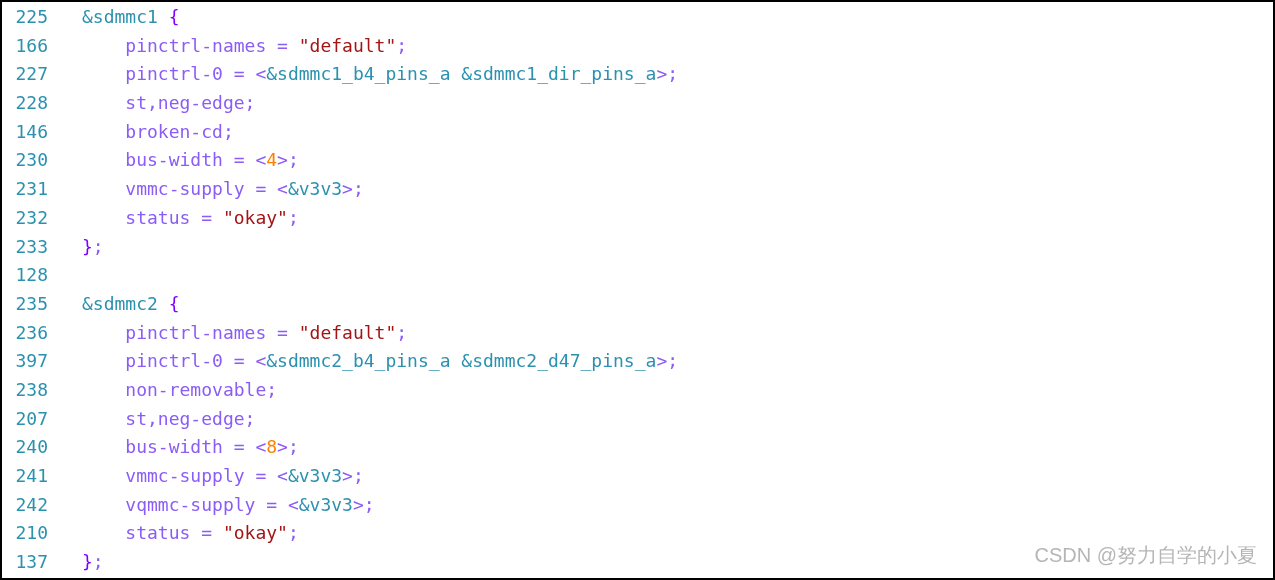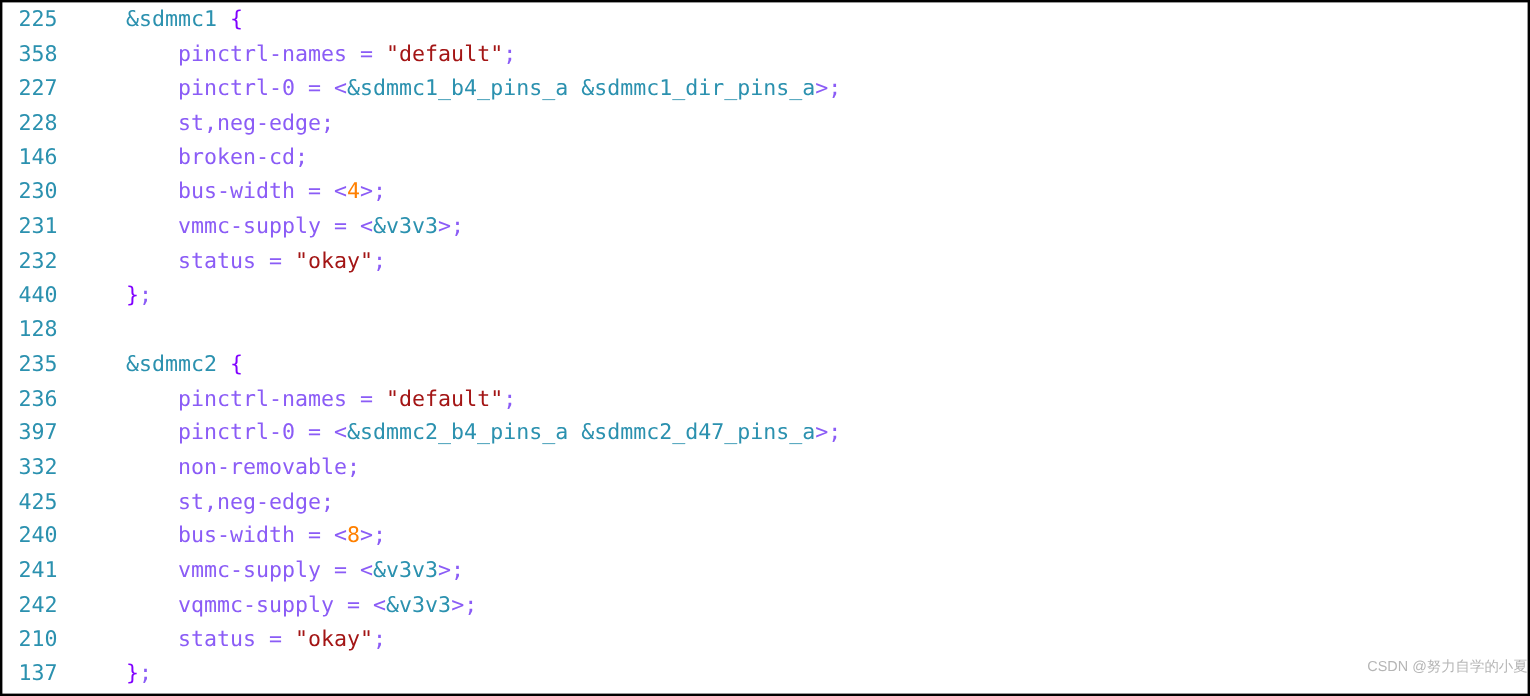"&sdmmc1 {" .code-line { margin-left: 23px -> none }
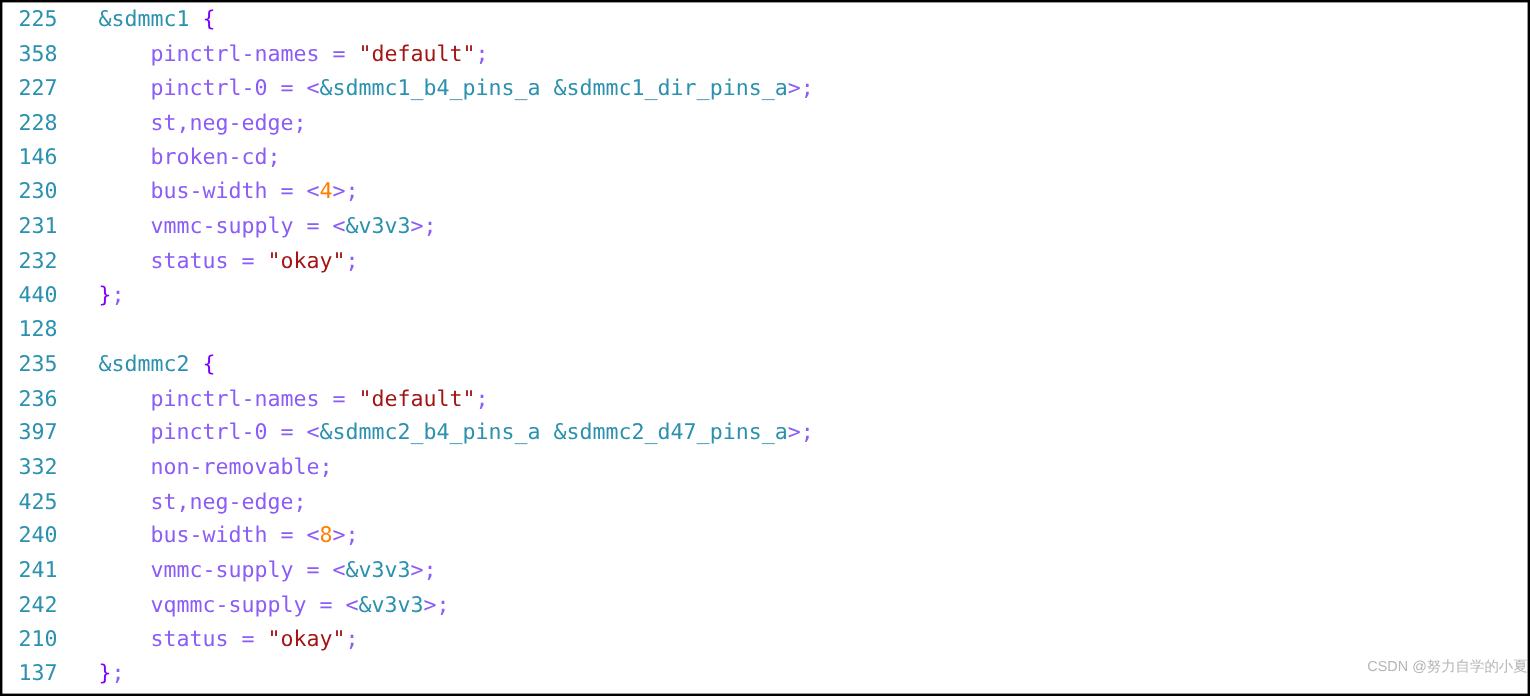"358" div { text: 358 -> 166 }
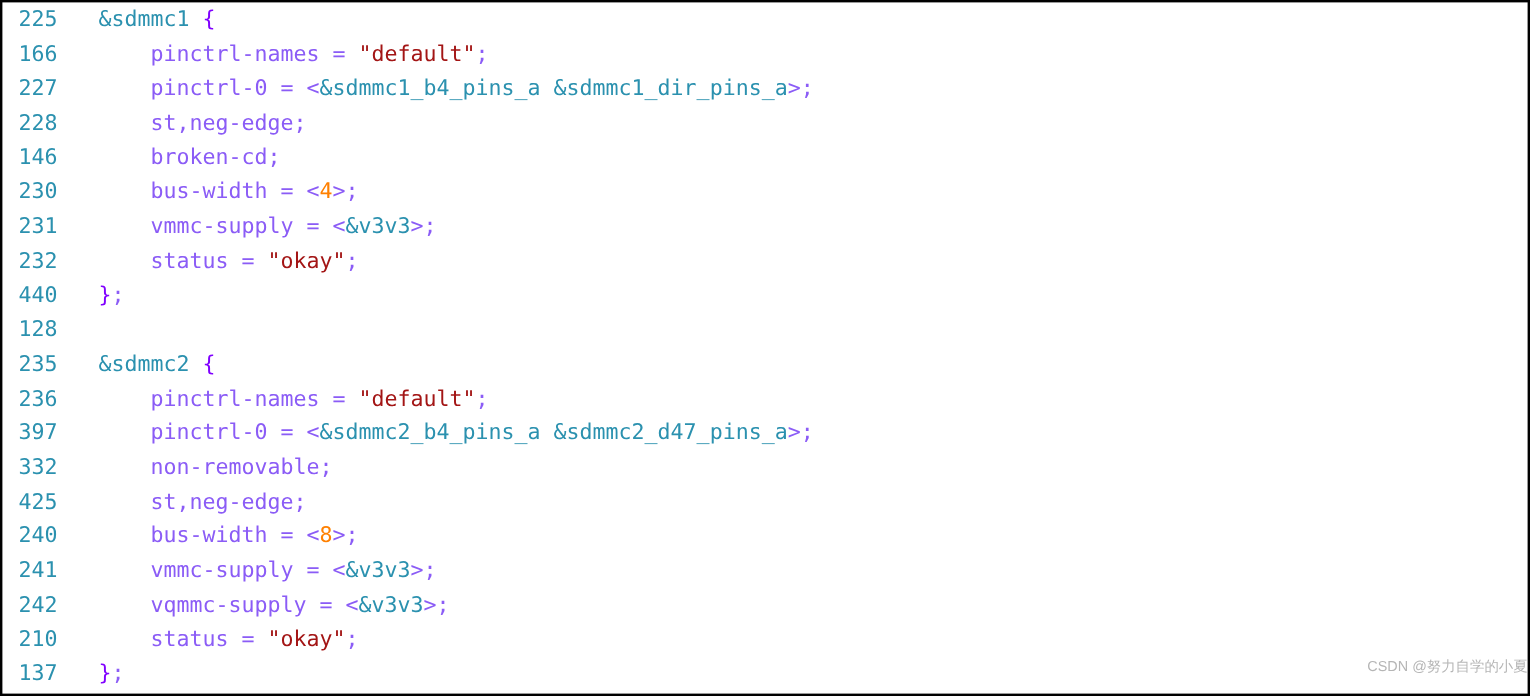"440" div { text: 440 -> 233 }
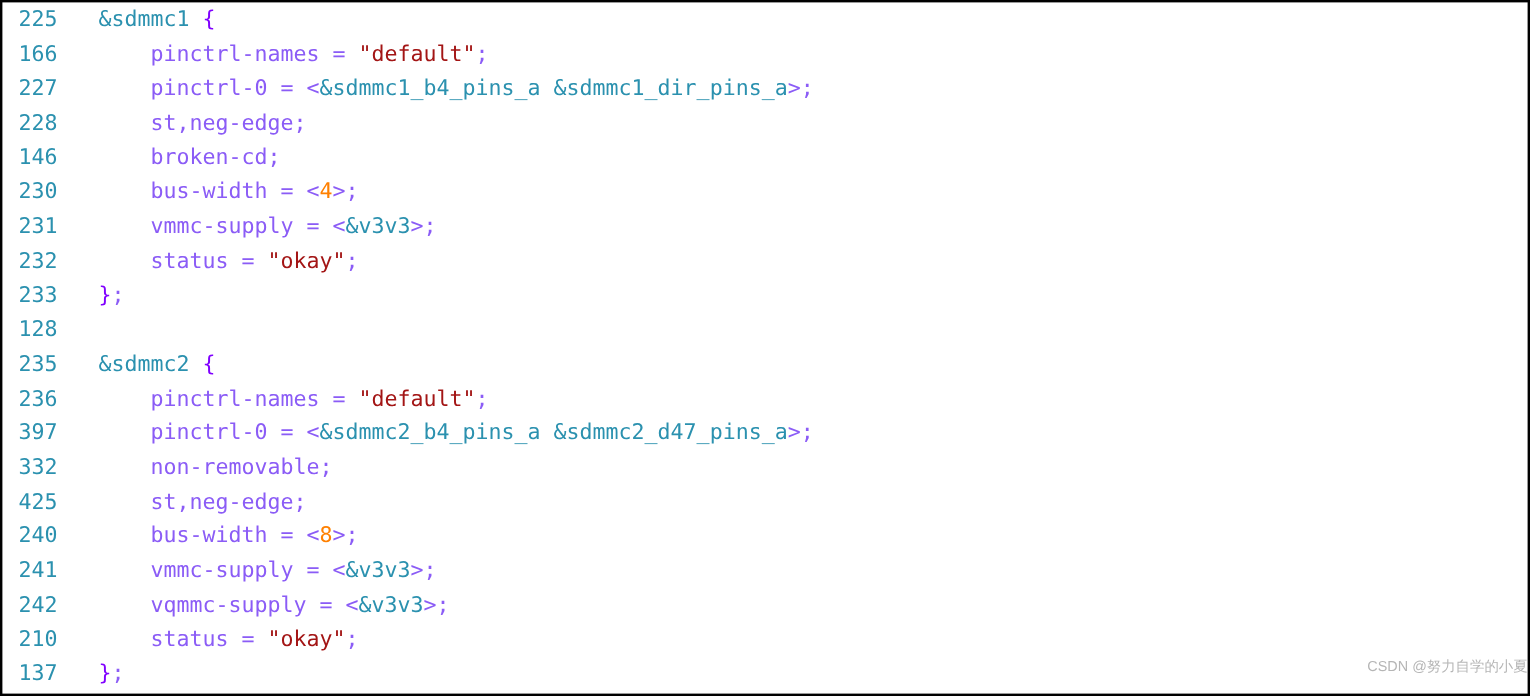"332" div { text: 332 -> 238 }
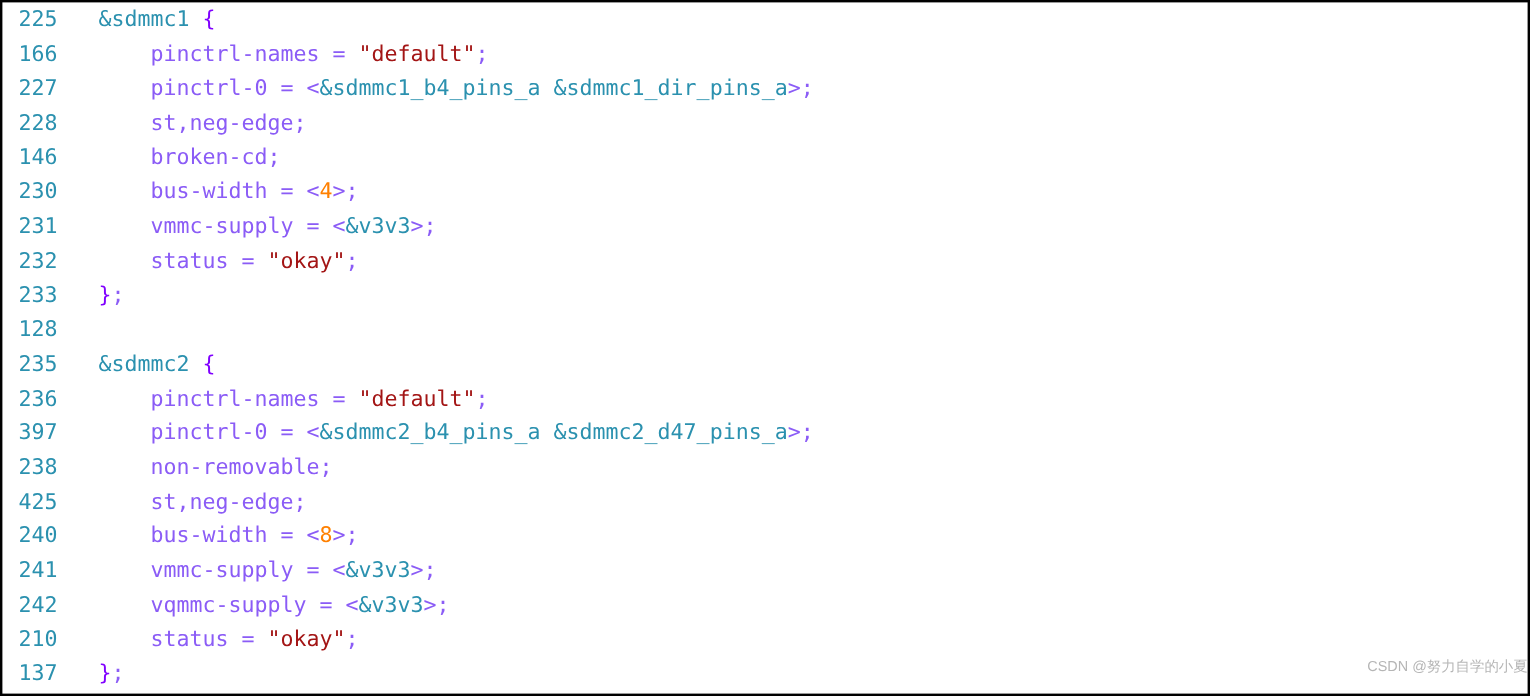"425" div { text: 425 -> 207 }
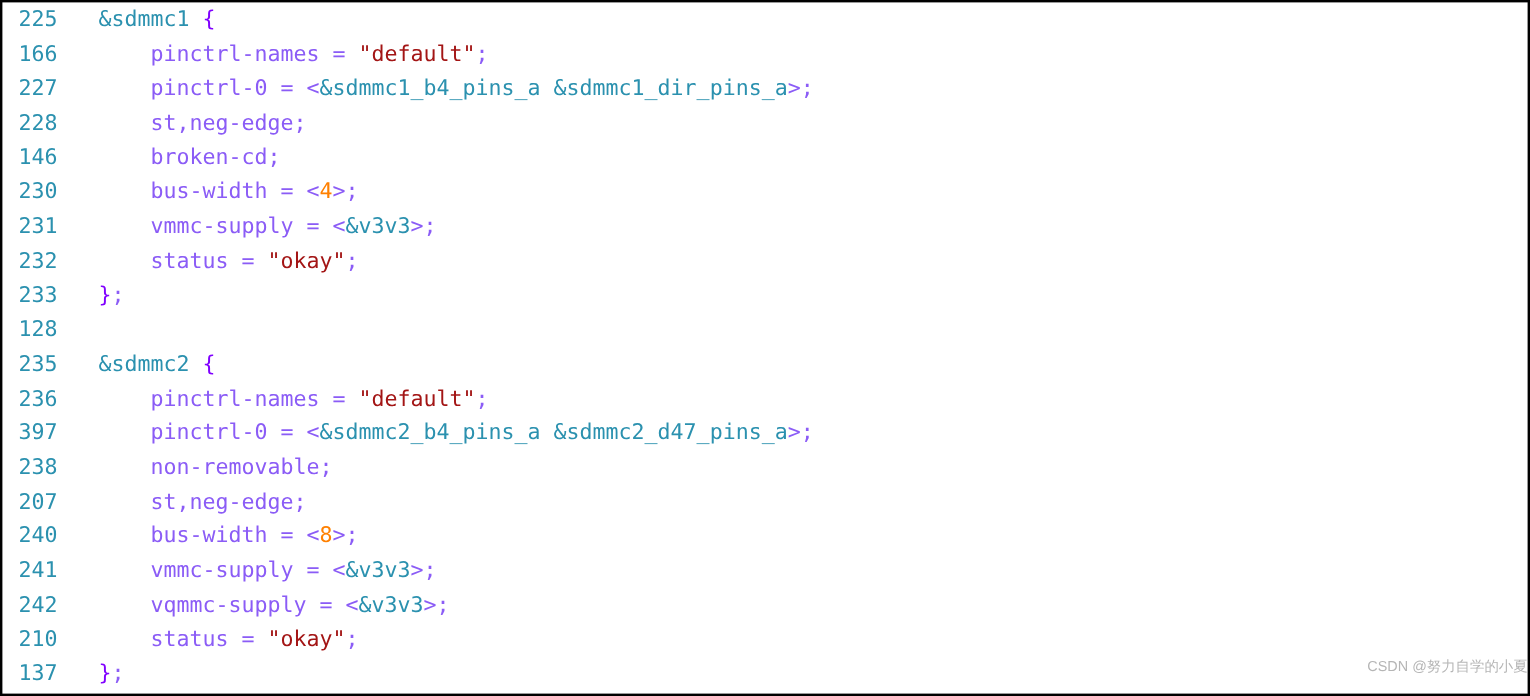"CSDN @努力自学的小夏" .watermark { font-size: 12px -> 20px; right: 0 -> 16px }
